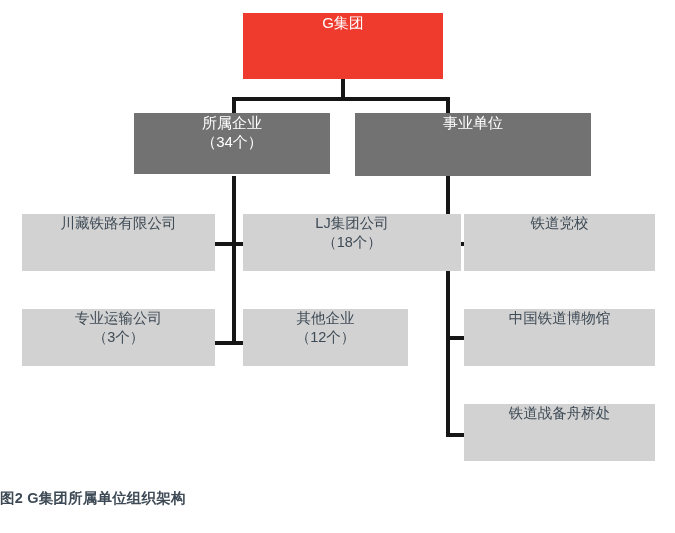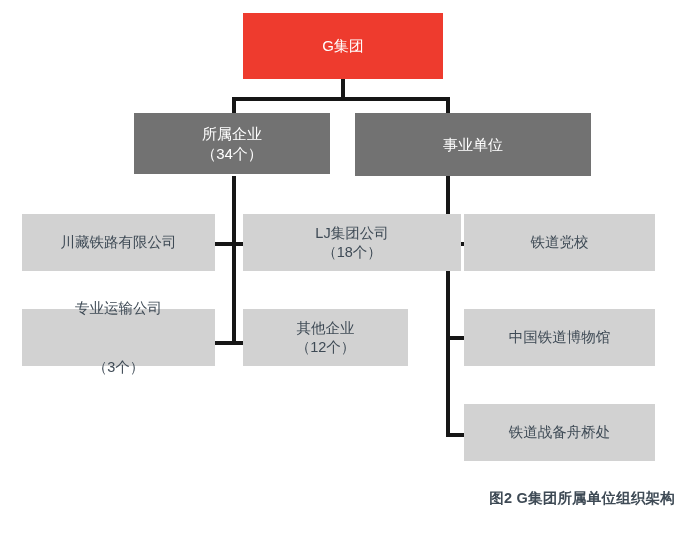"G集团" .node { justify-content: center -> none }
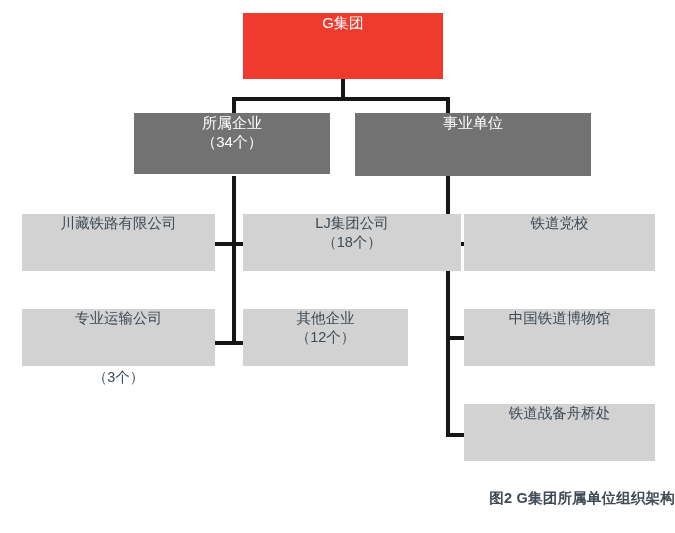"专业运输公司" div.node { gap: 40px -> none }
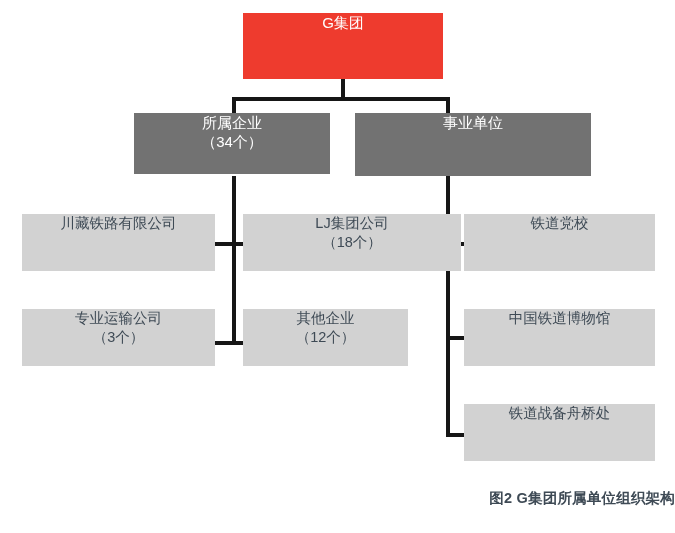"图2 G集团所属单位组织架构" .caption { text-align: right -> left }
